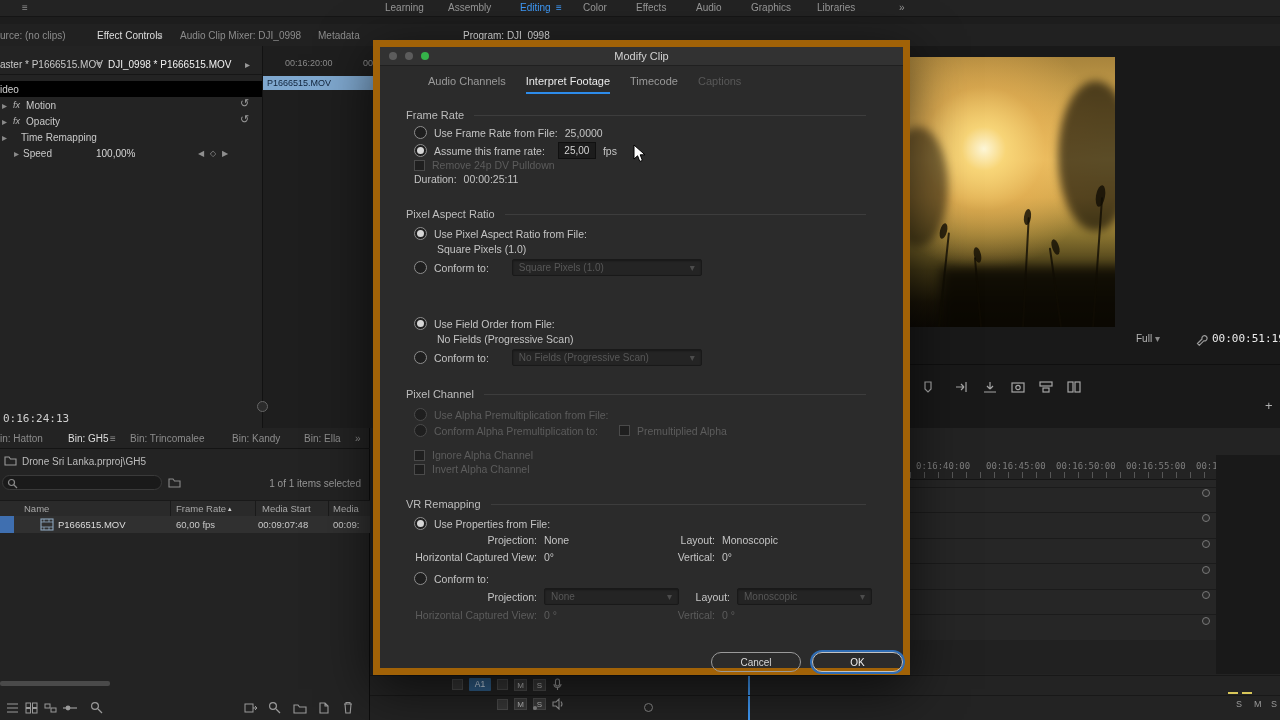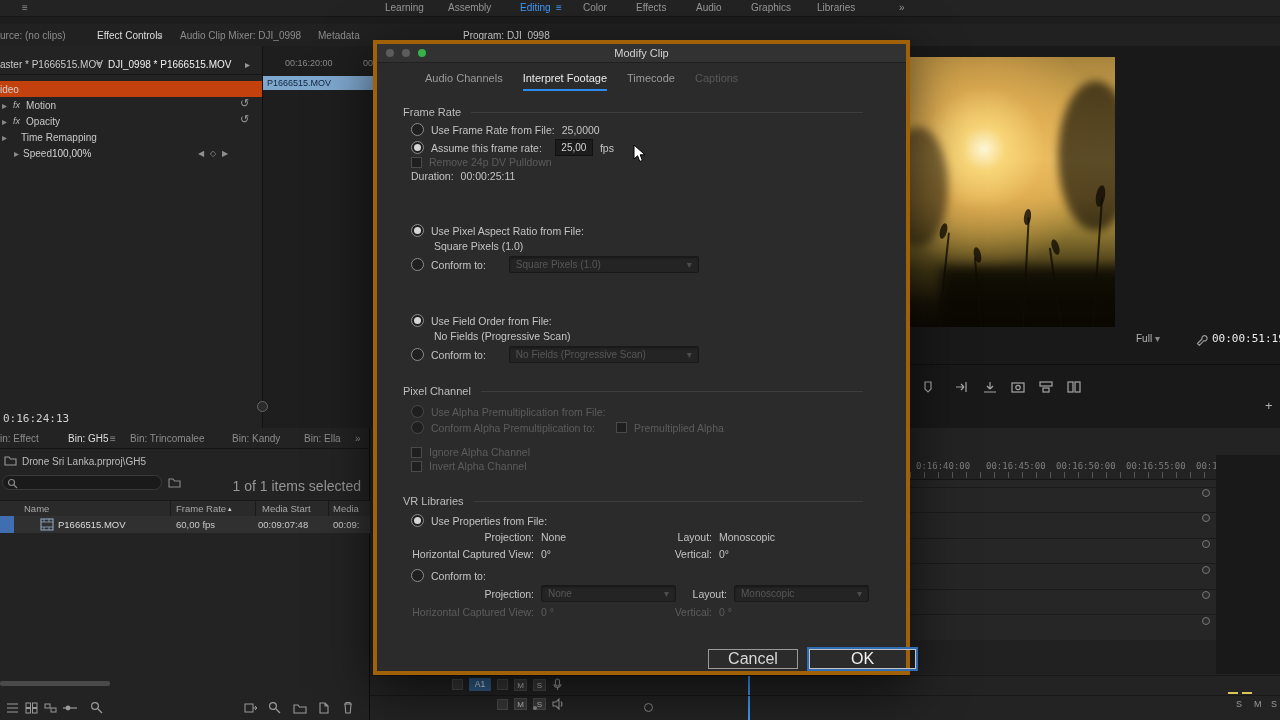"Modify Clip" .dialog { border: 4px solid #a16207 -> 7px solid #a16207 }
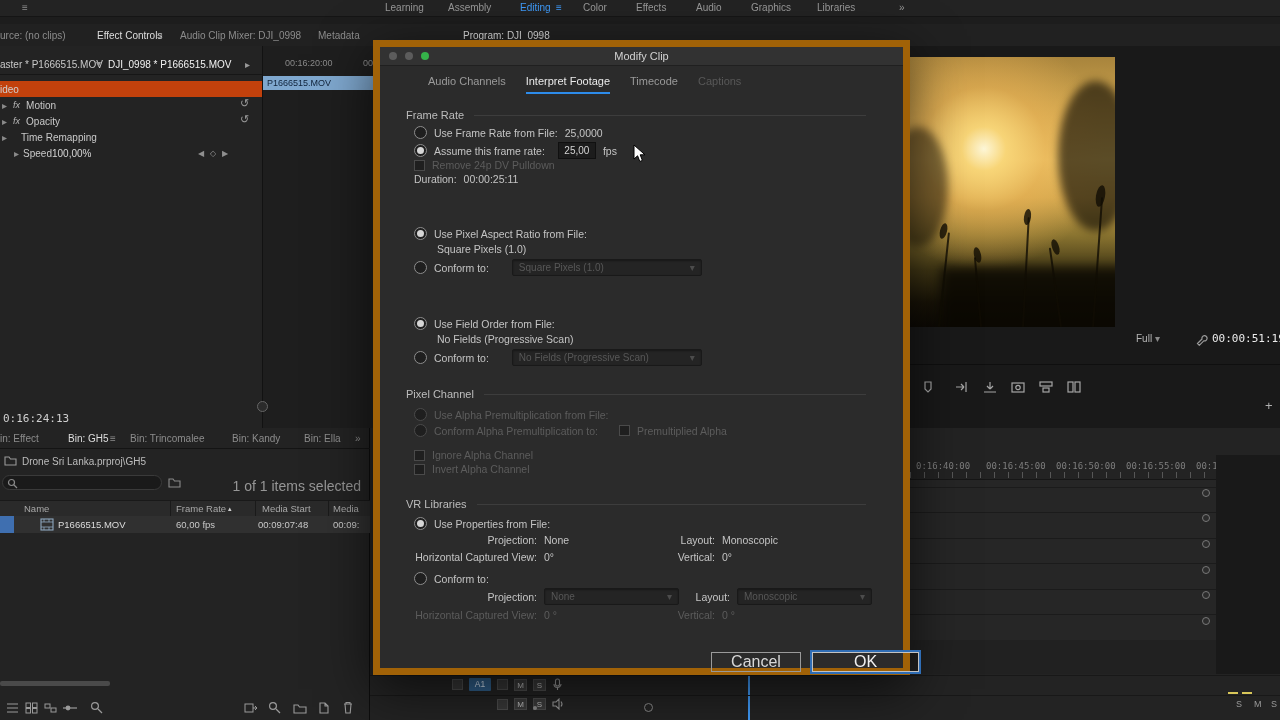"ideo" div.ecp-row { background: #c2410c -> #000000 }
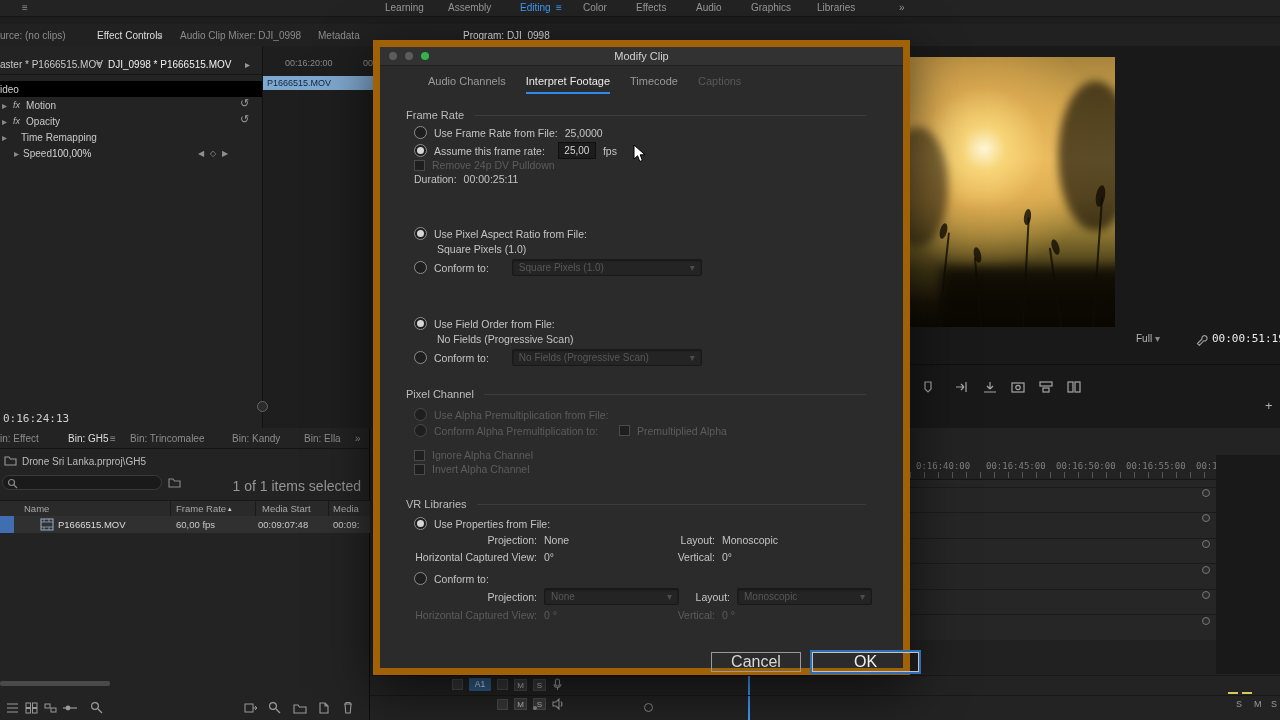"100,00%" span.txt { margin-left: none -> 44px }
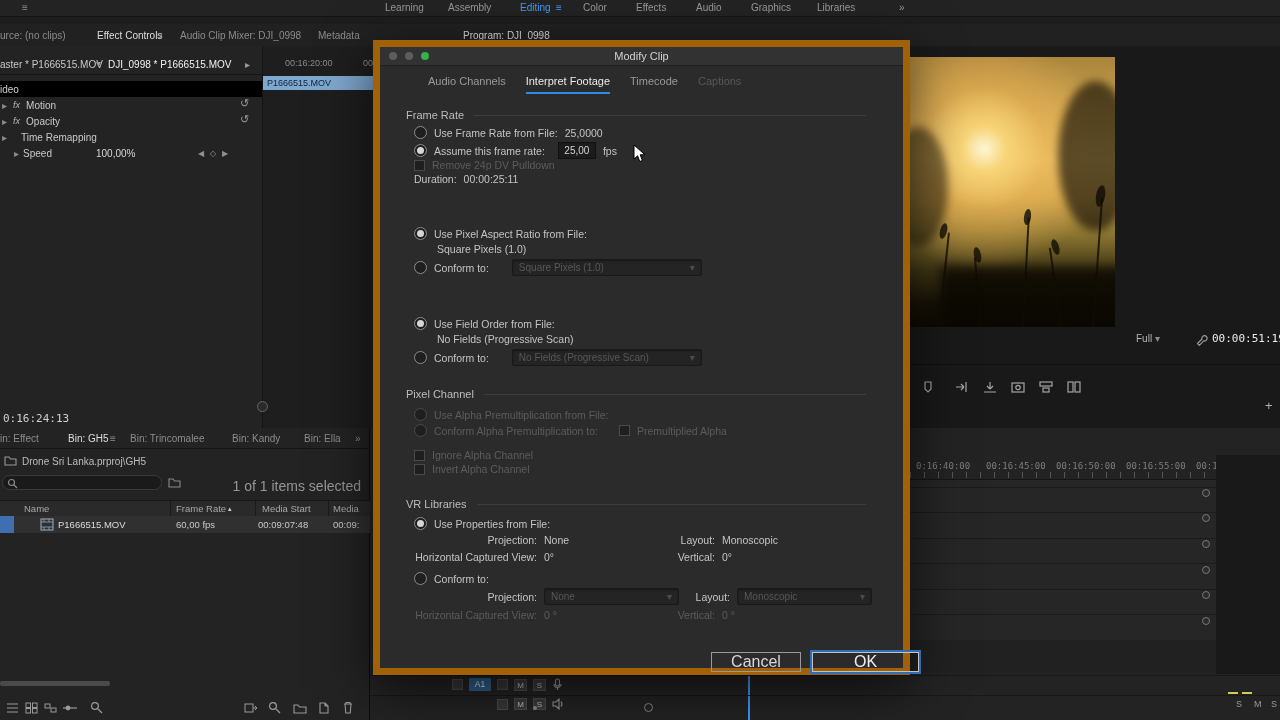"Pixel Aspect Ratio" div.sec { html: none -> <div> <span>Pixel Aspect Ratio</span> <span></span> </div> }
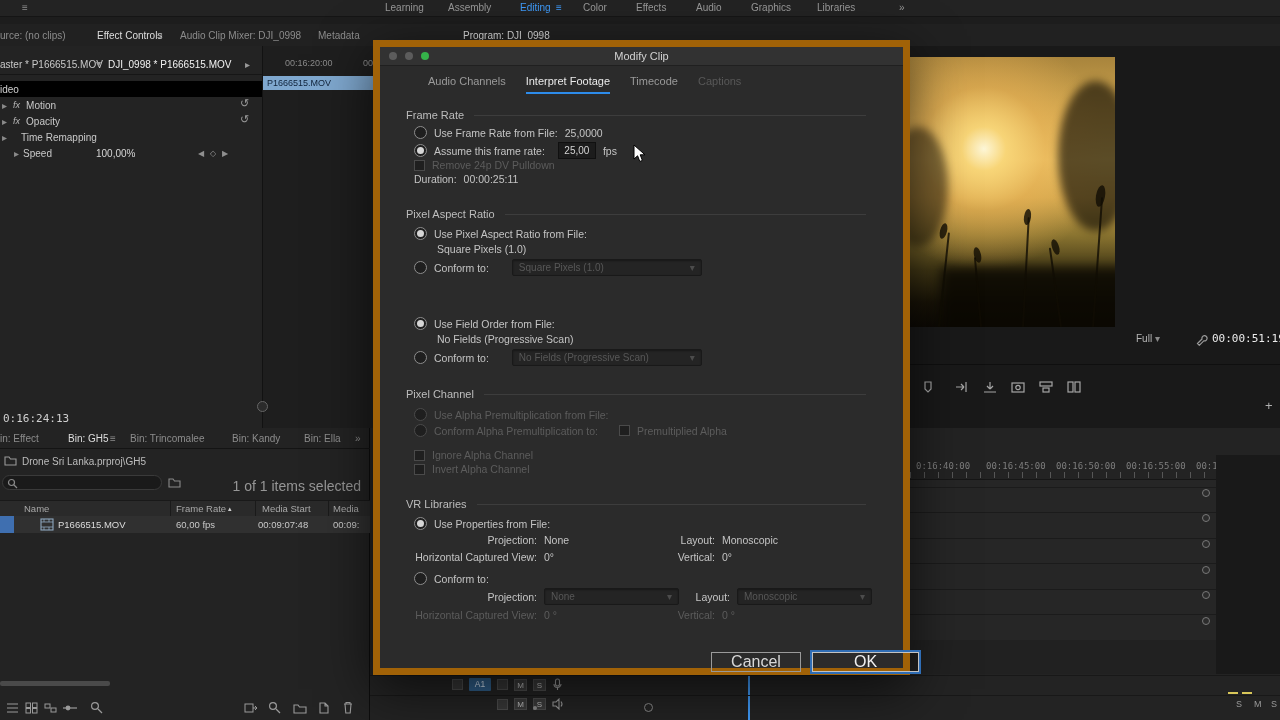"in: Effect" span.ptab { text: Effect -> Hatton }
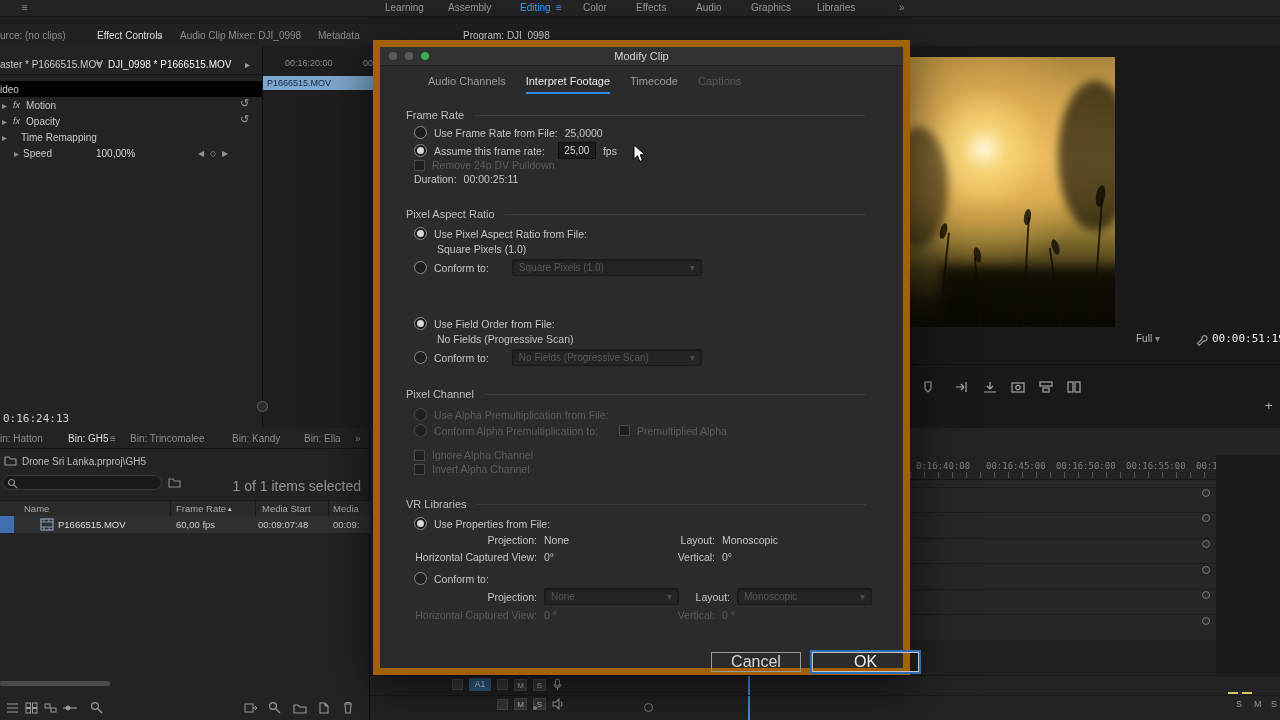"1 of 1 items selected" span.abs { font-size: 14px -> 10px }
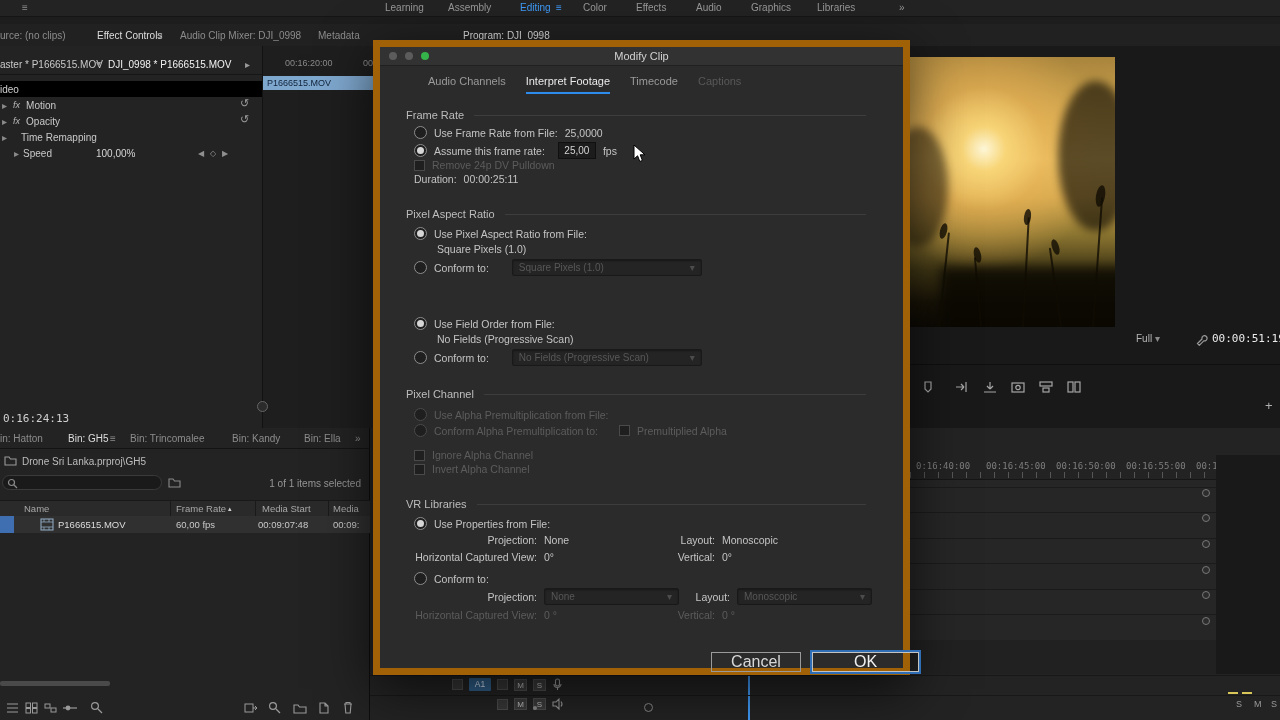"VR Libraries" span.t { text: Libraries -> Remapping }
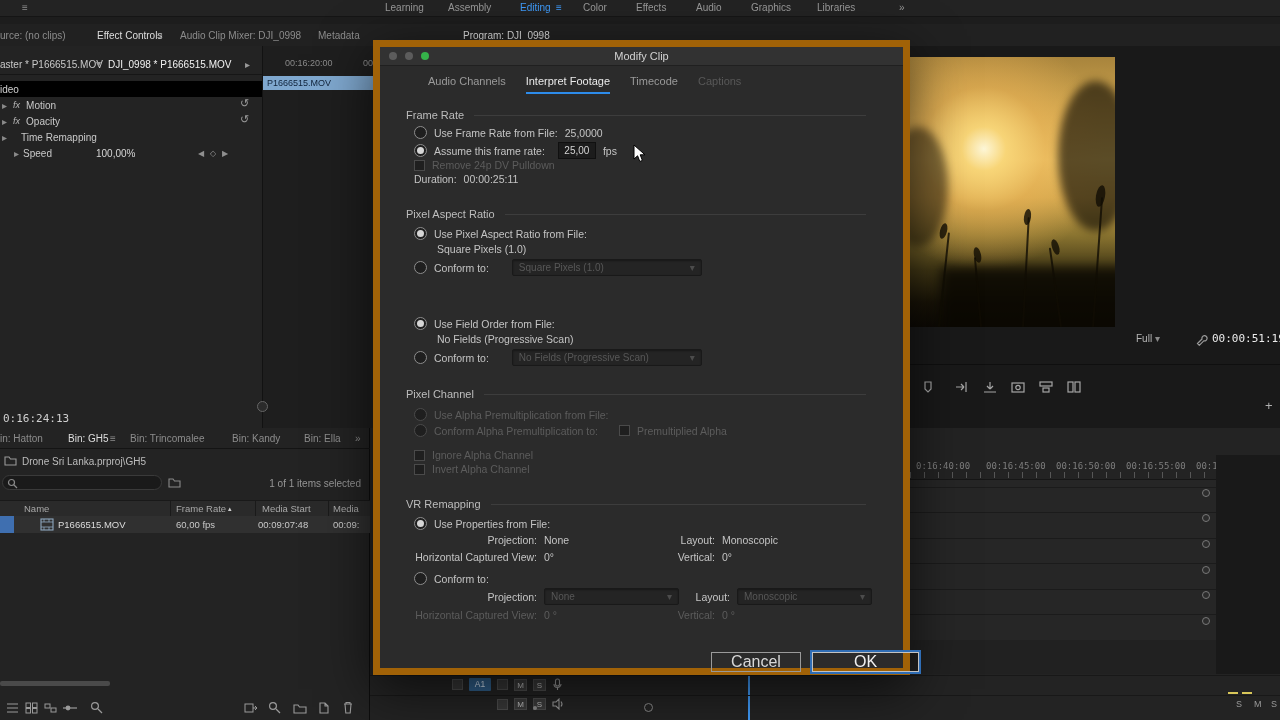"Cancel" .btn { align-items: flex-end -> center; border-radius: 0 -> 10px; font-size: 16px -> 10px }
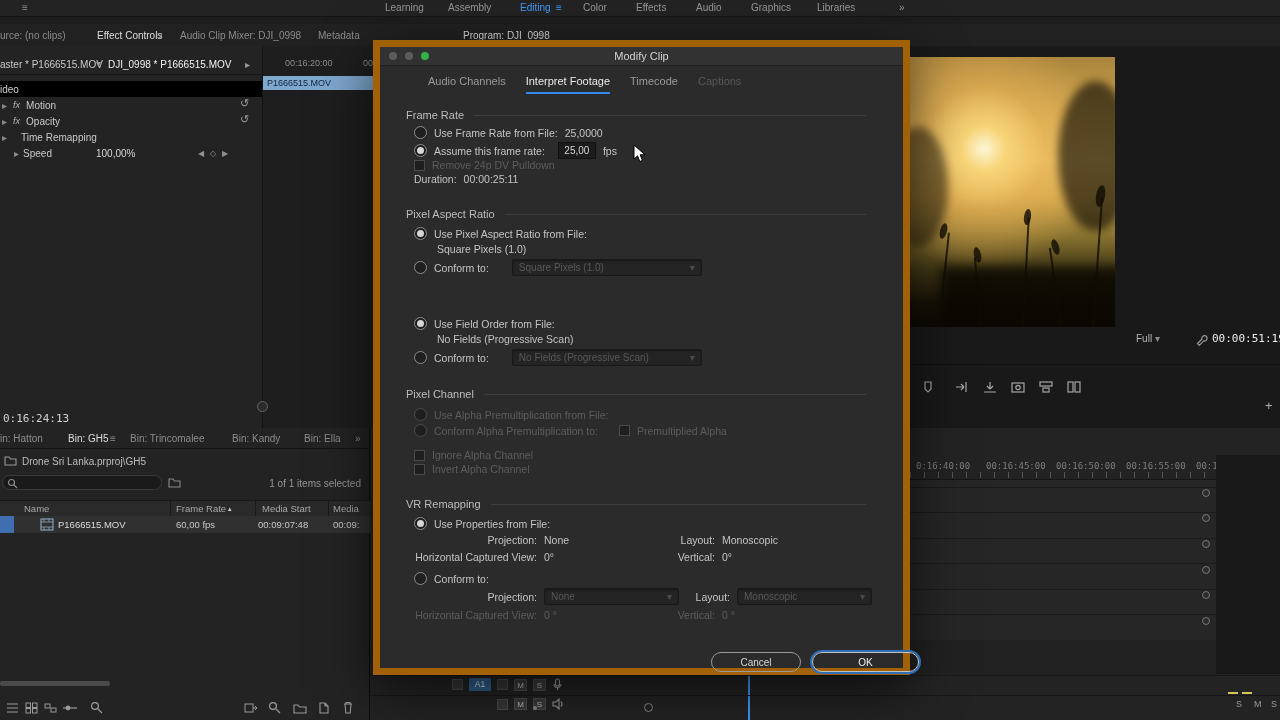"OK" div.btn { width: 107px -> 91px }
